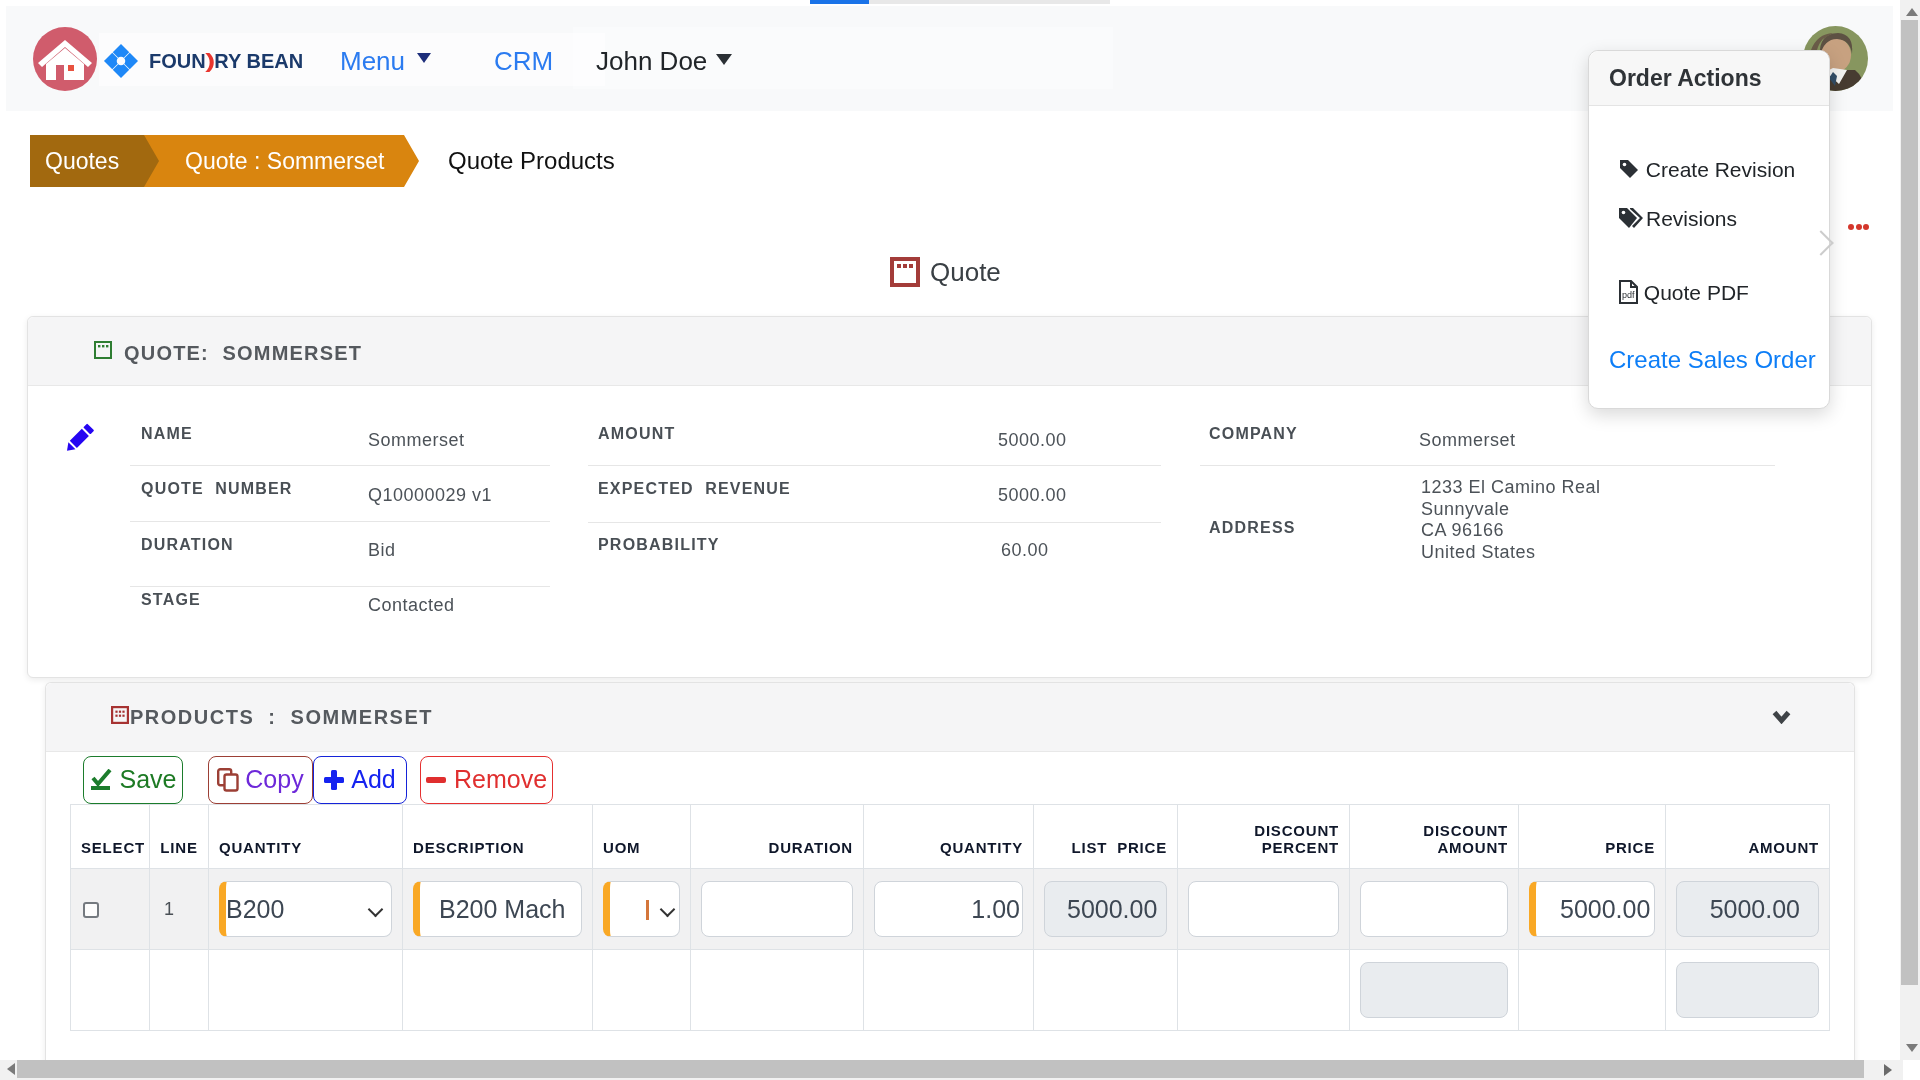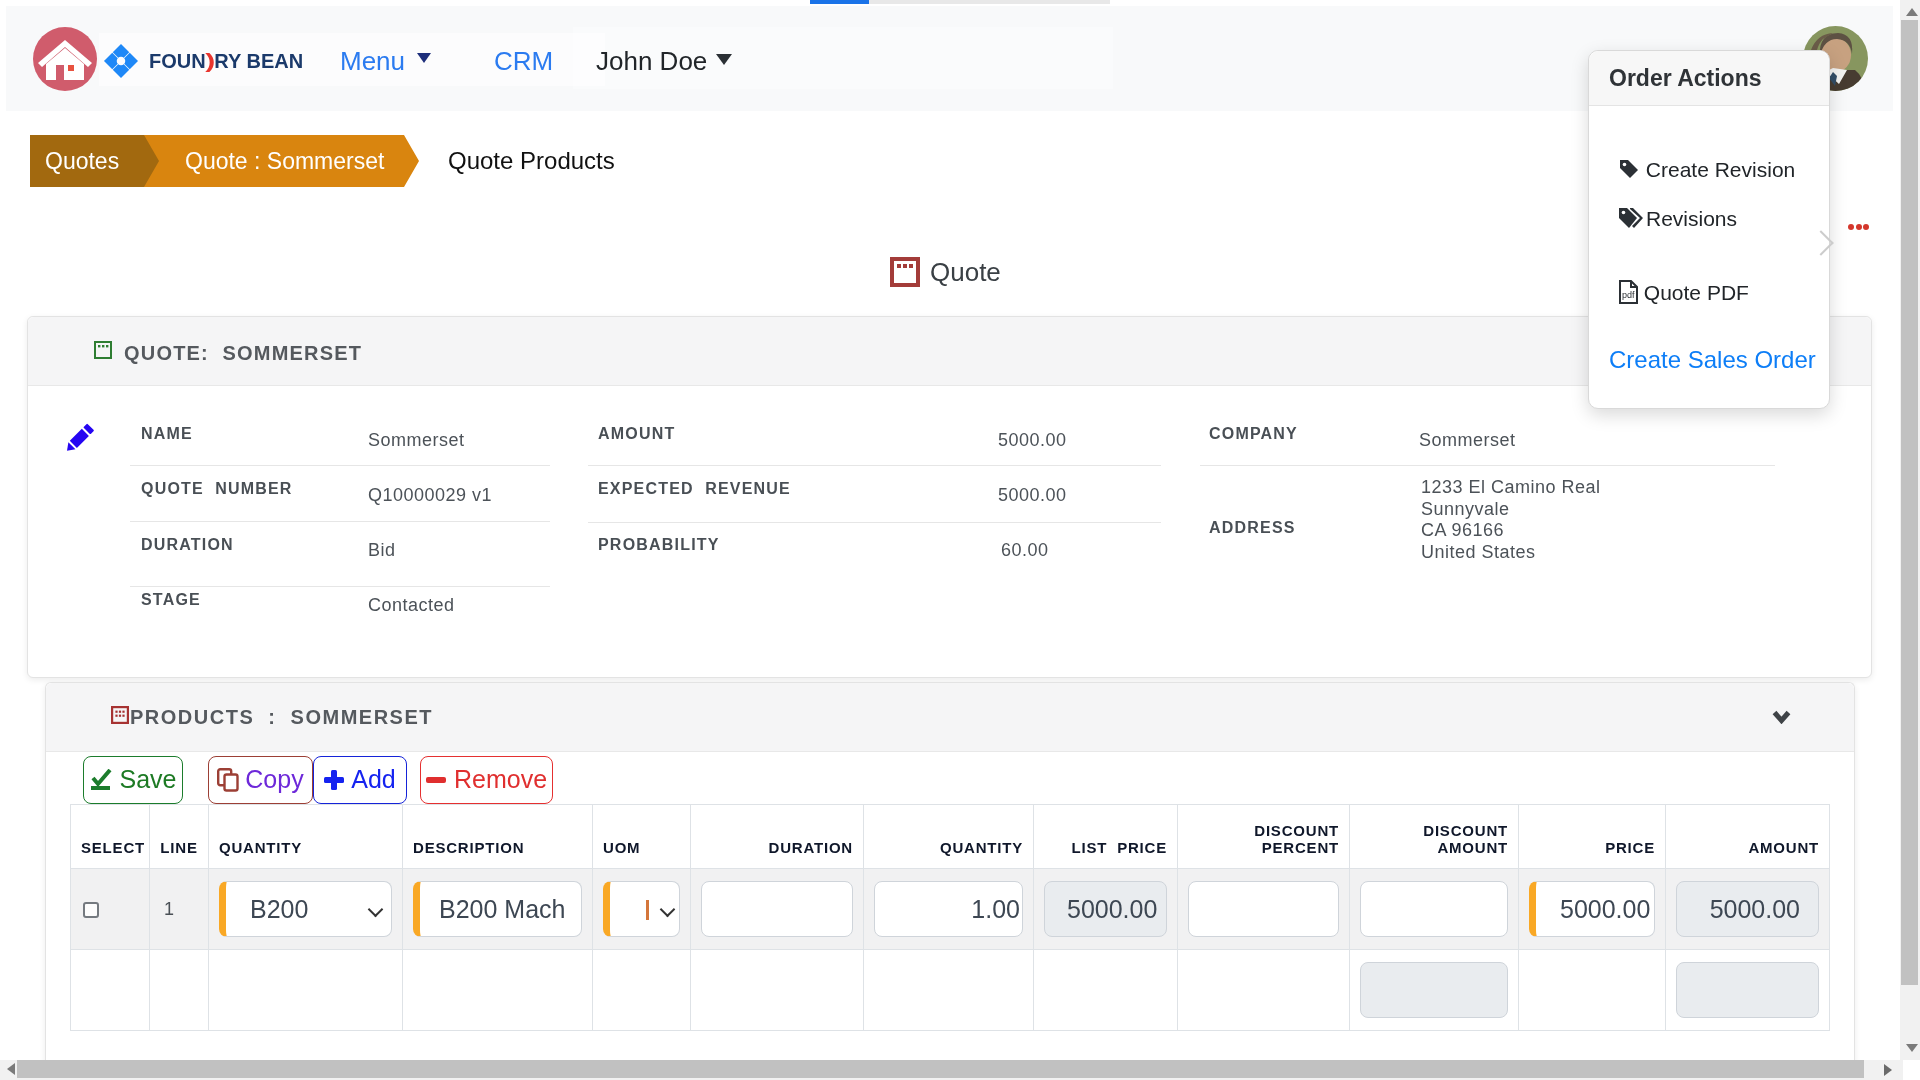"B200" div.inbox { padding-left: 24px -> none }
